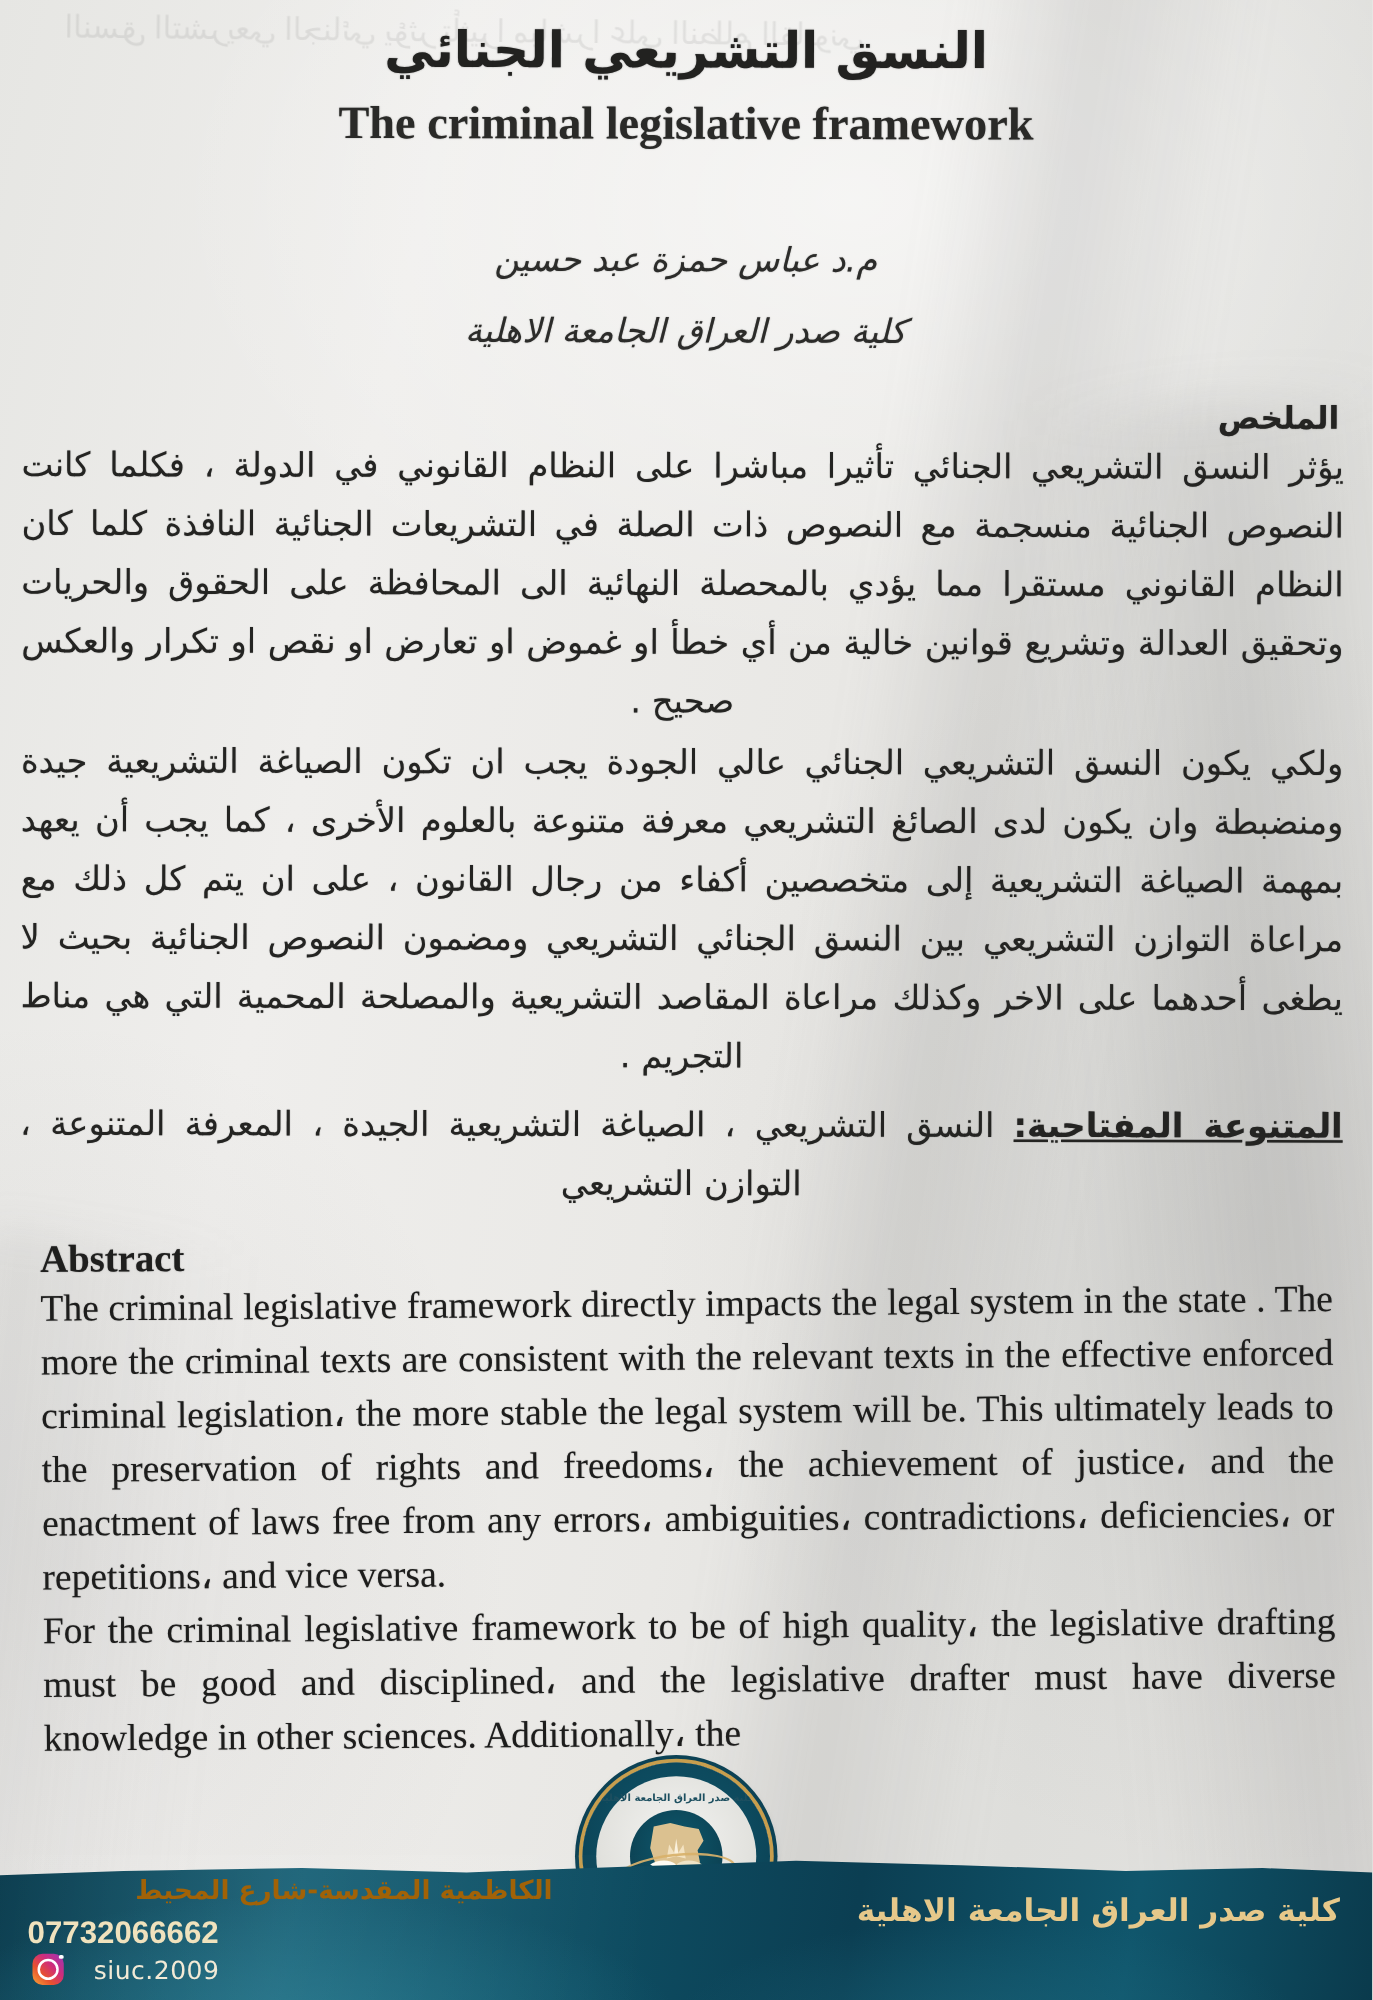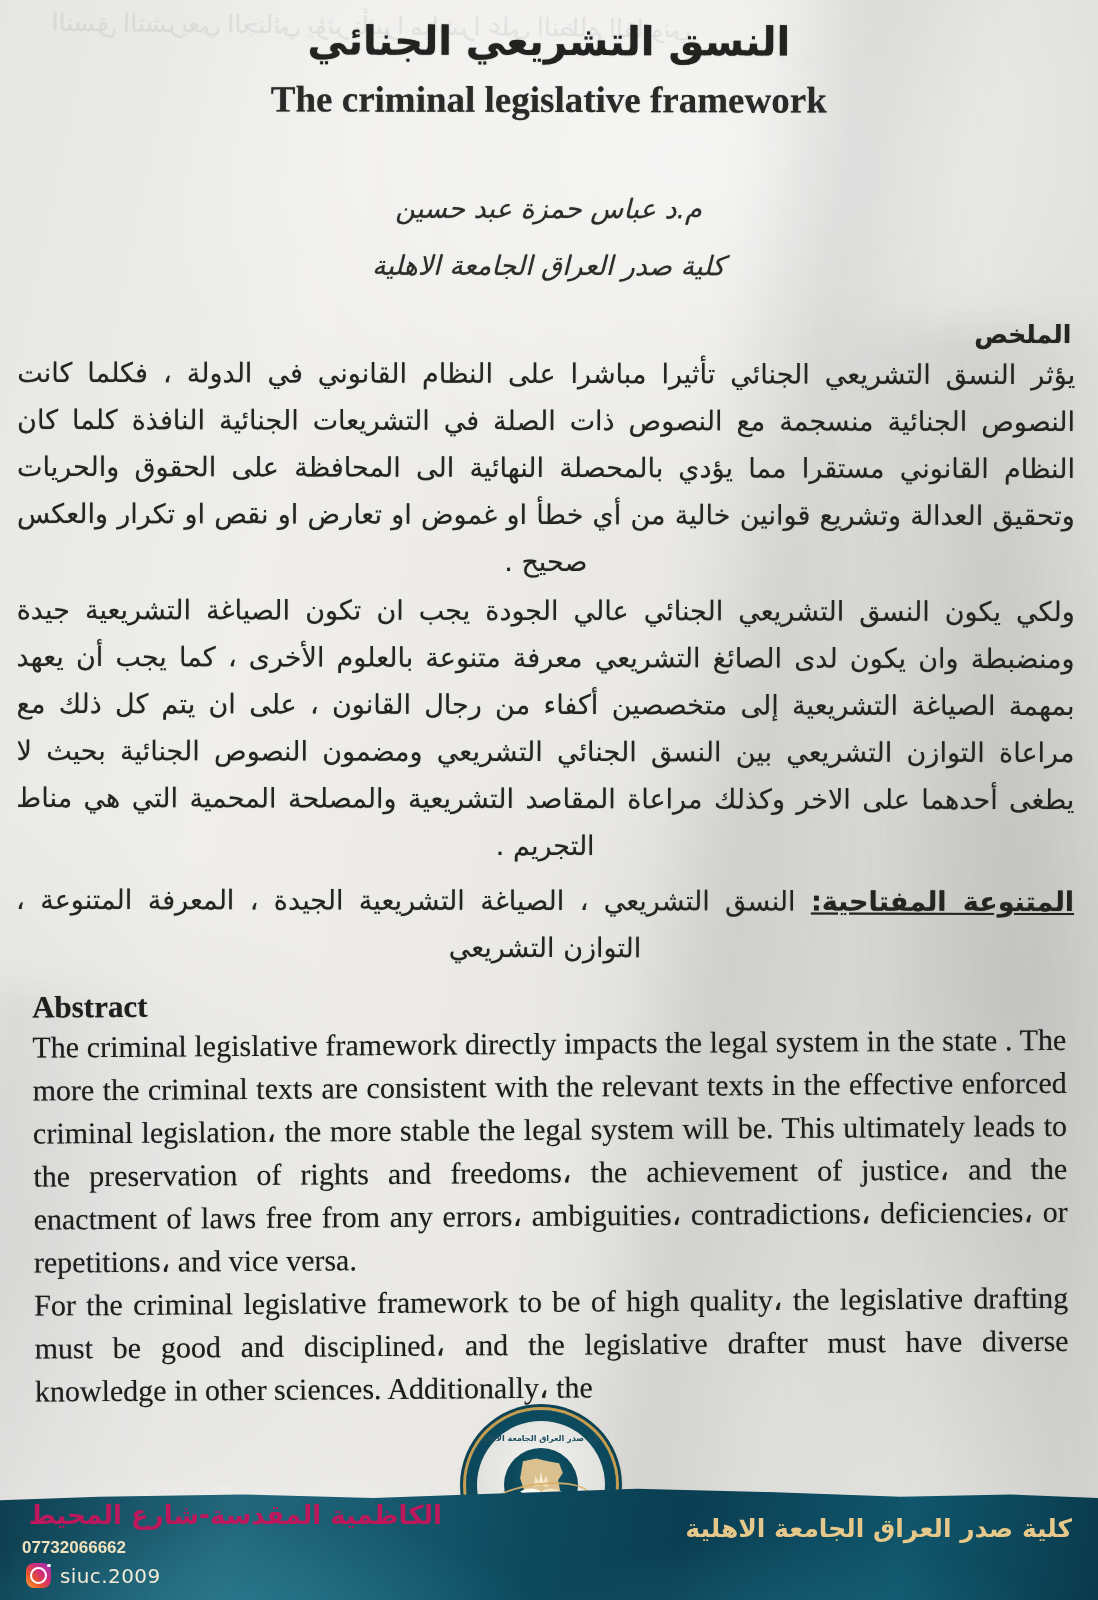"الكاظمية المقدسة-شارع المحيط" .f-addr { color: #be185d -> #a16207; font-size: 26px -> 21px }
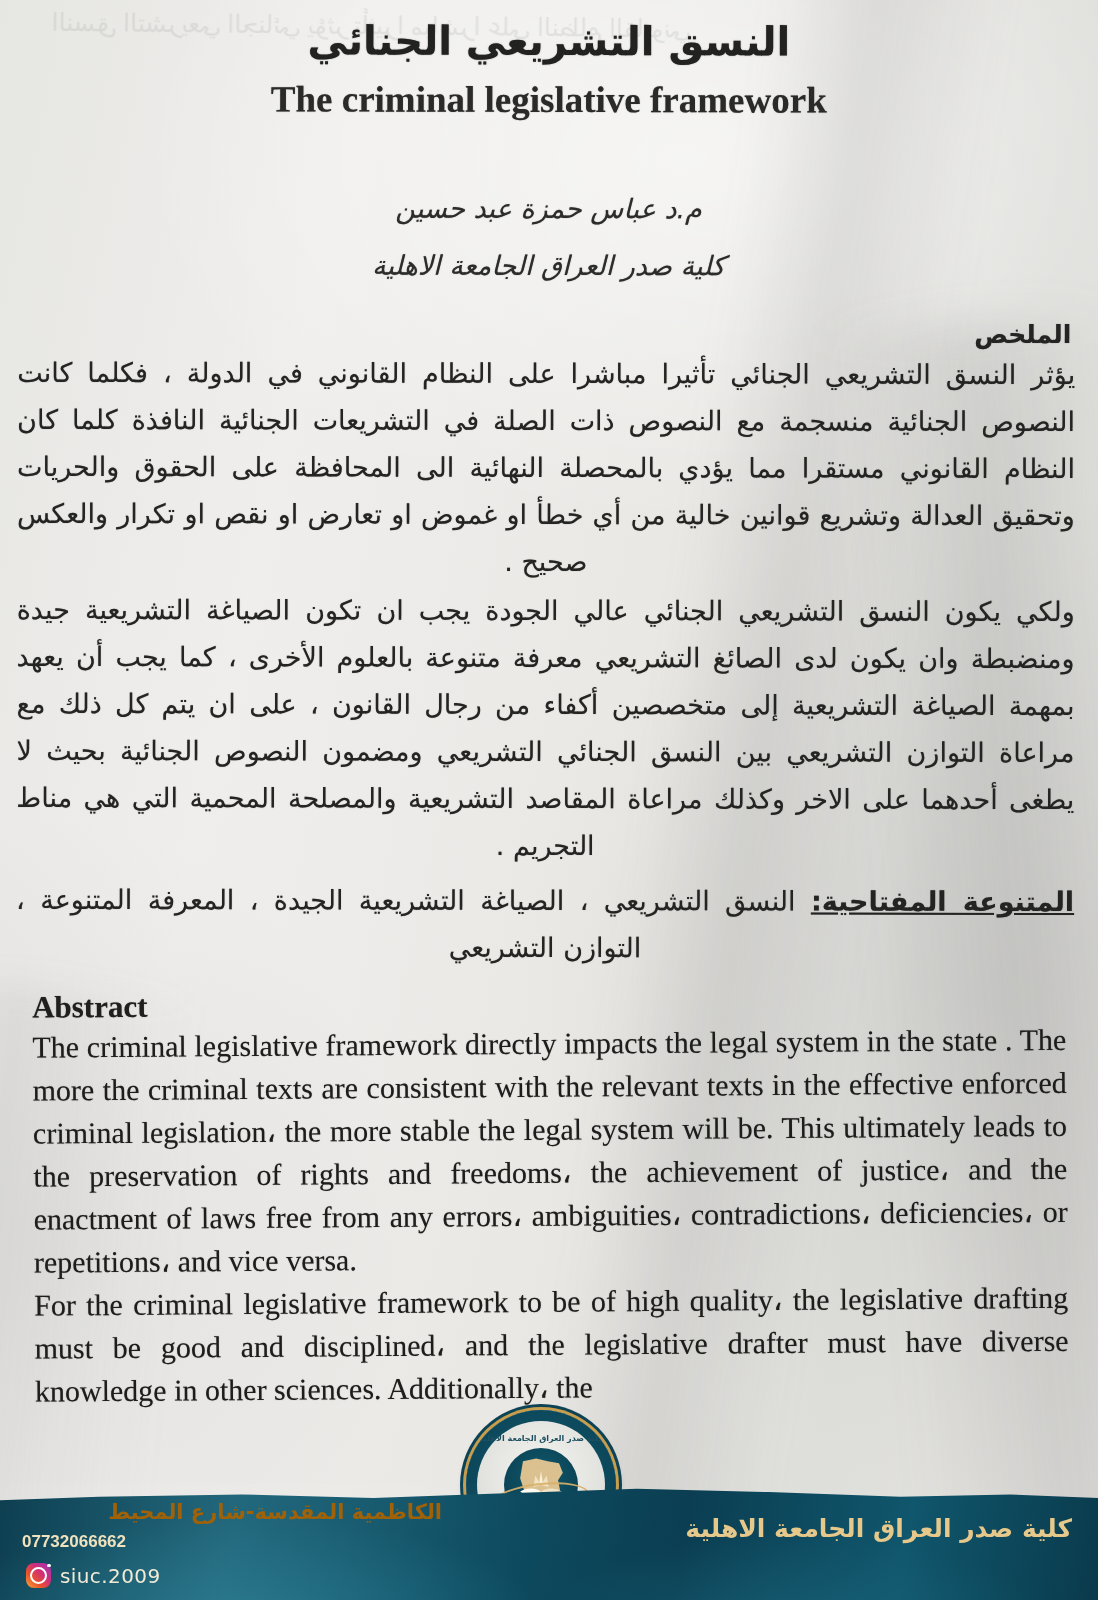"07732066662" .f-phone { font-size: 17px -> 25px }
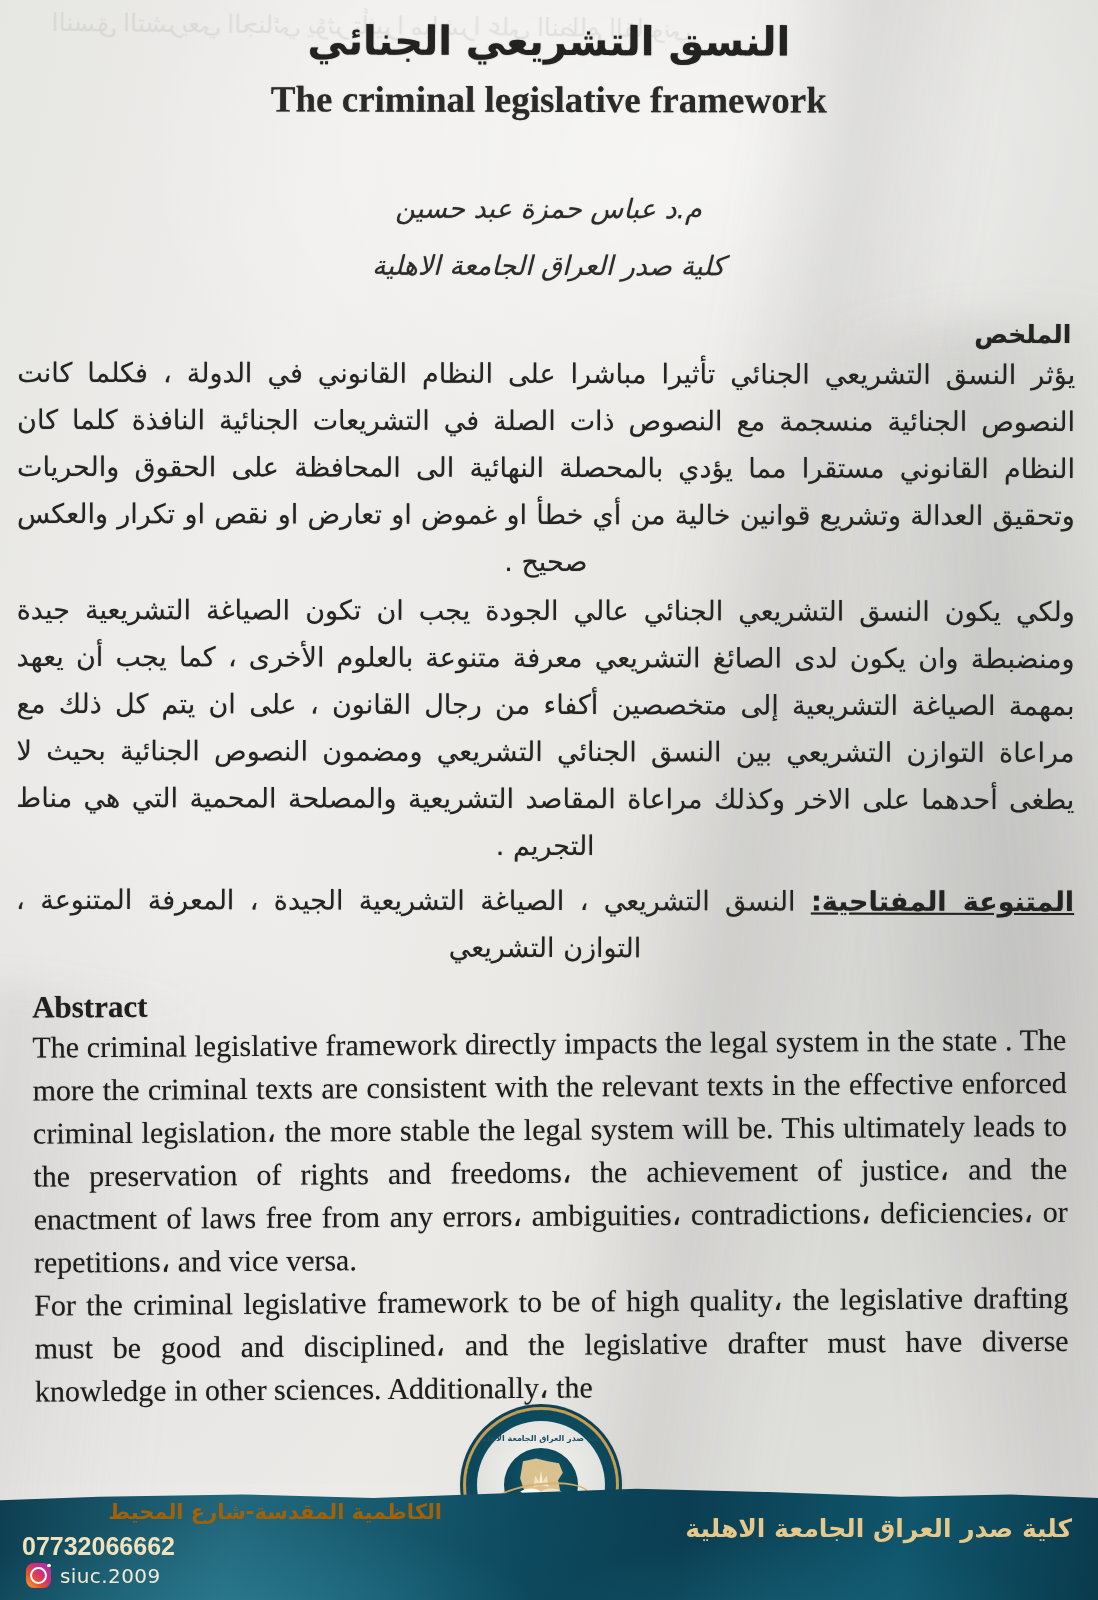"siuc.2009" #footer-social { gap: 9px -> 24px }
